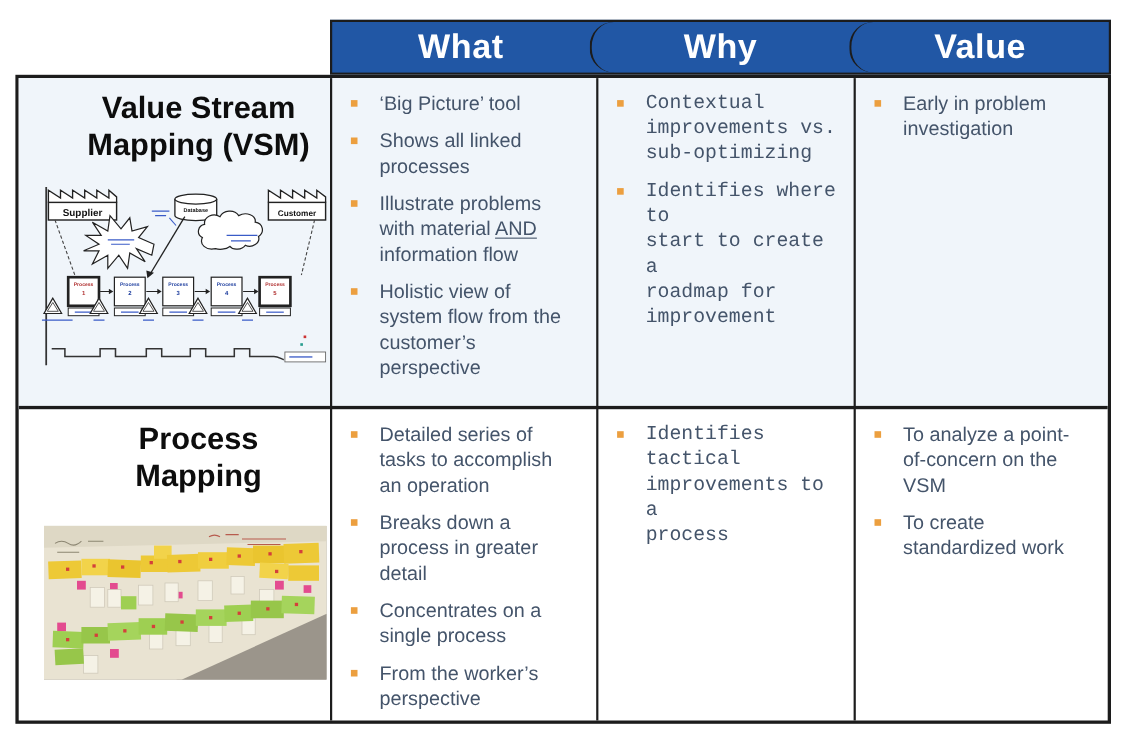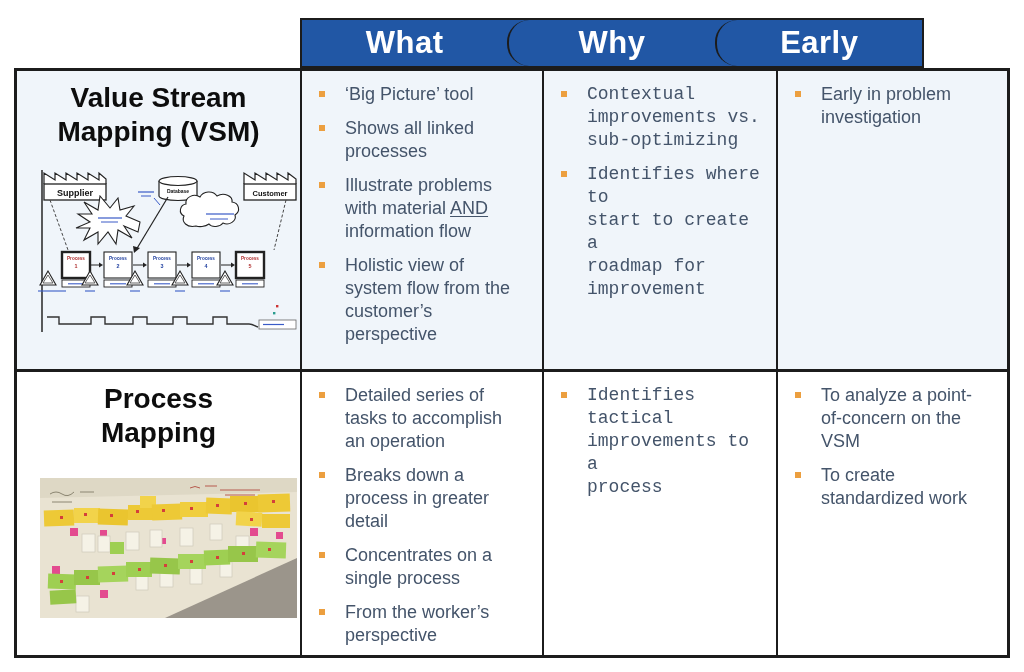"What" .hdr { width: 624px -> 710px }
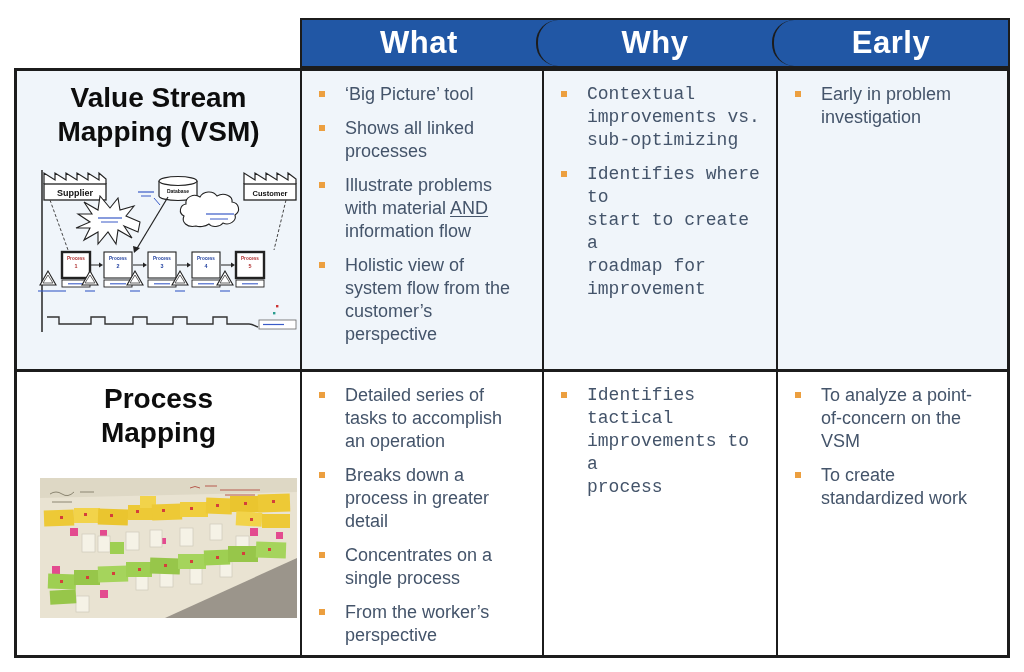"Early" div.hdr-cell { text: Early -> Value }
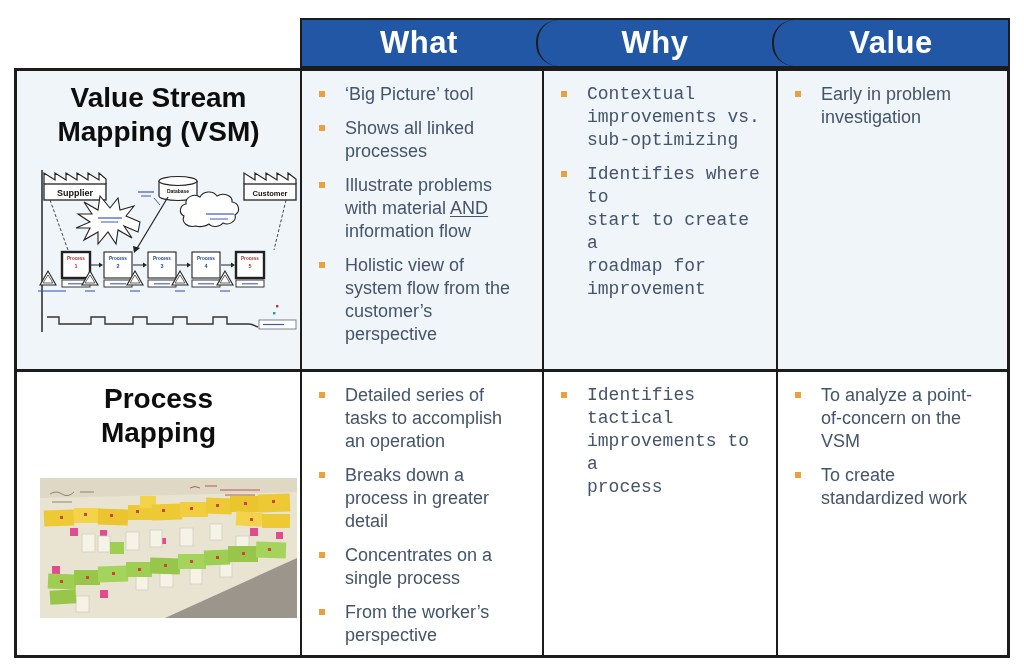"Value Stream" .row-title { margin-left: none -> 22px }
